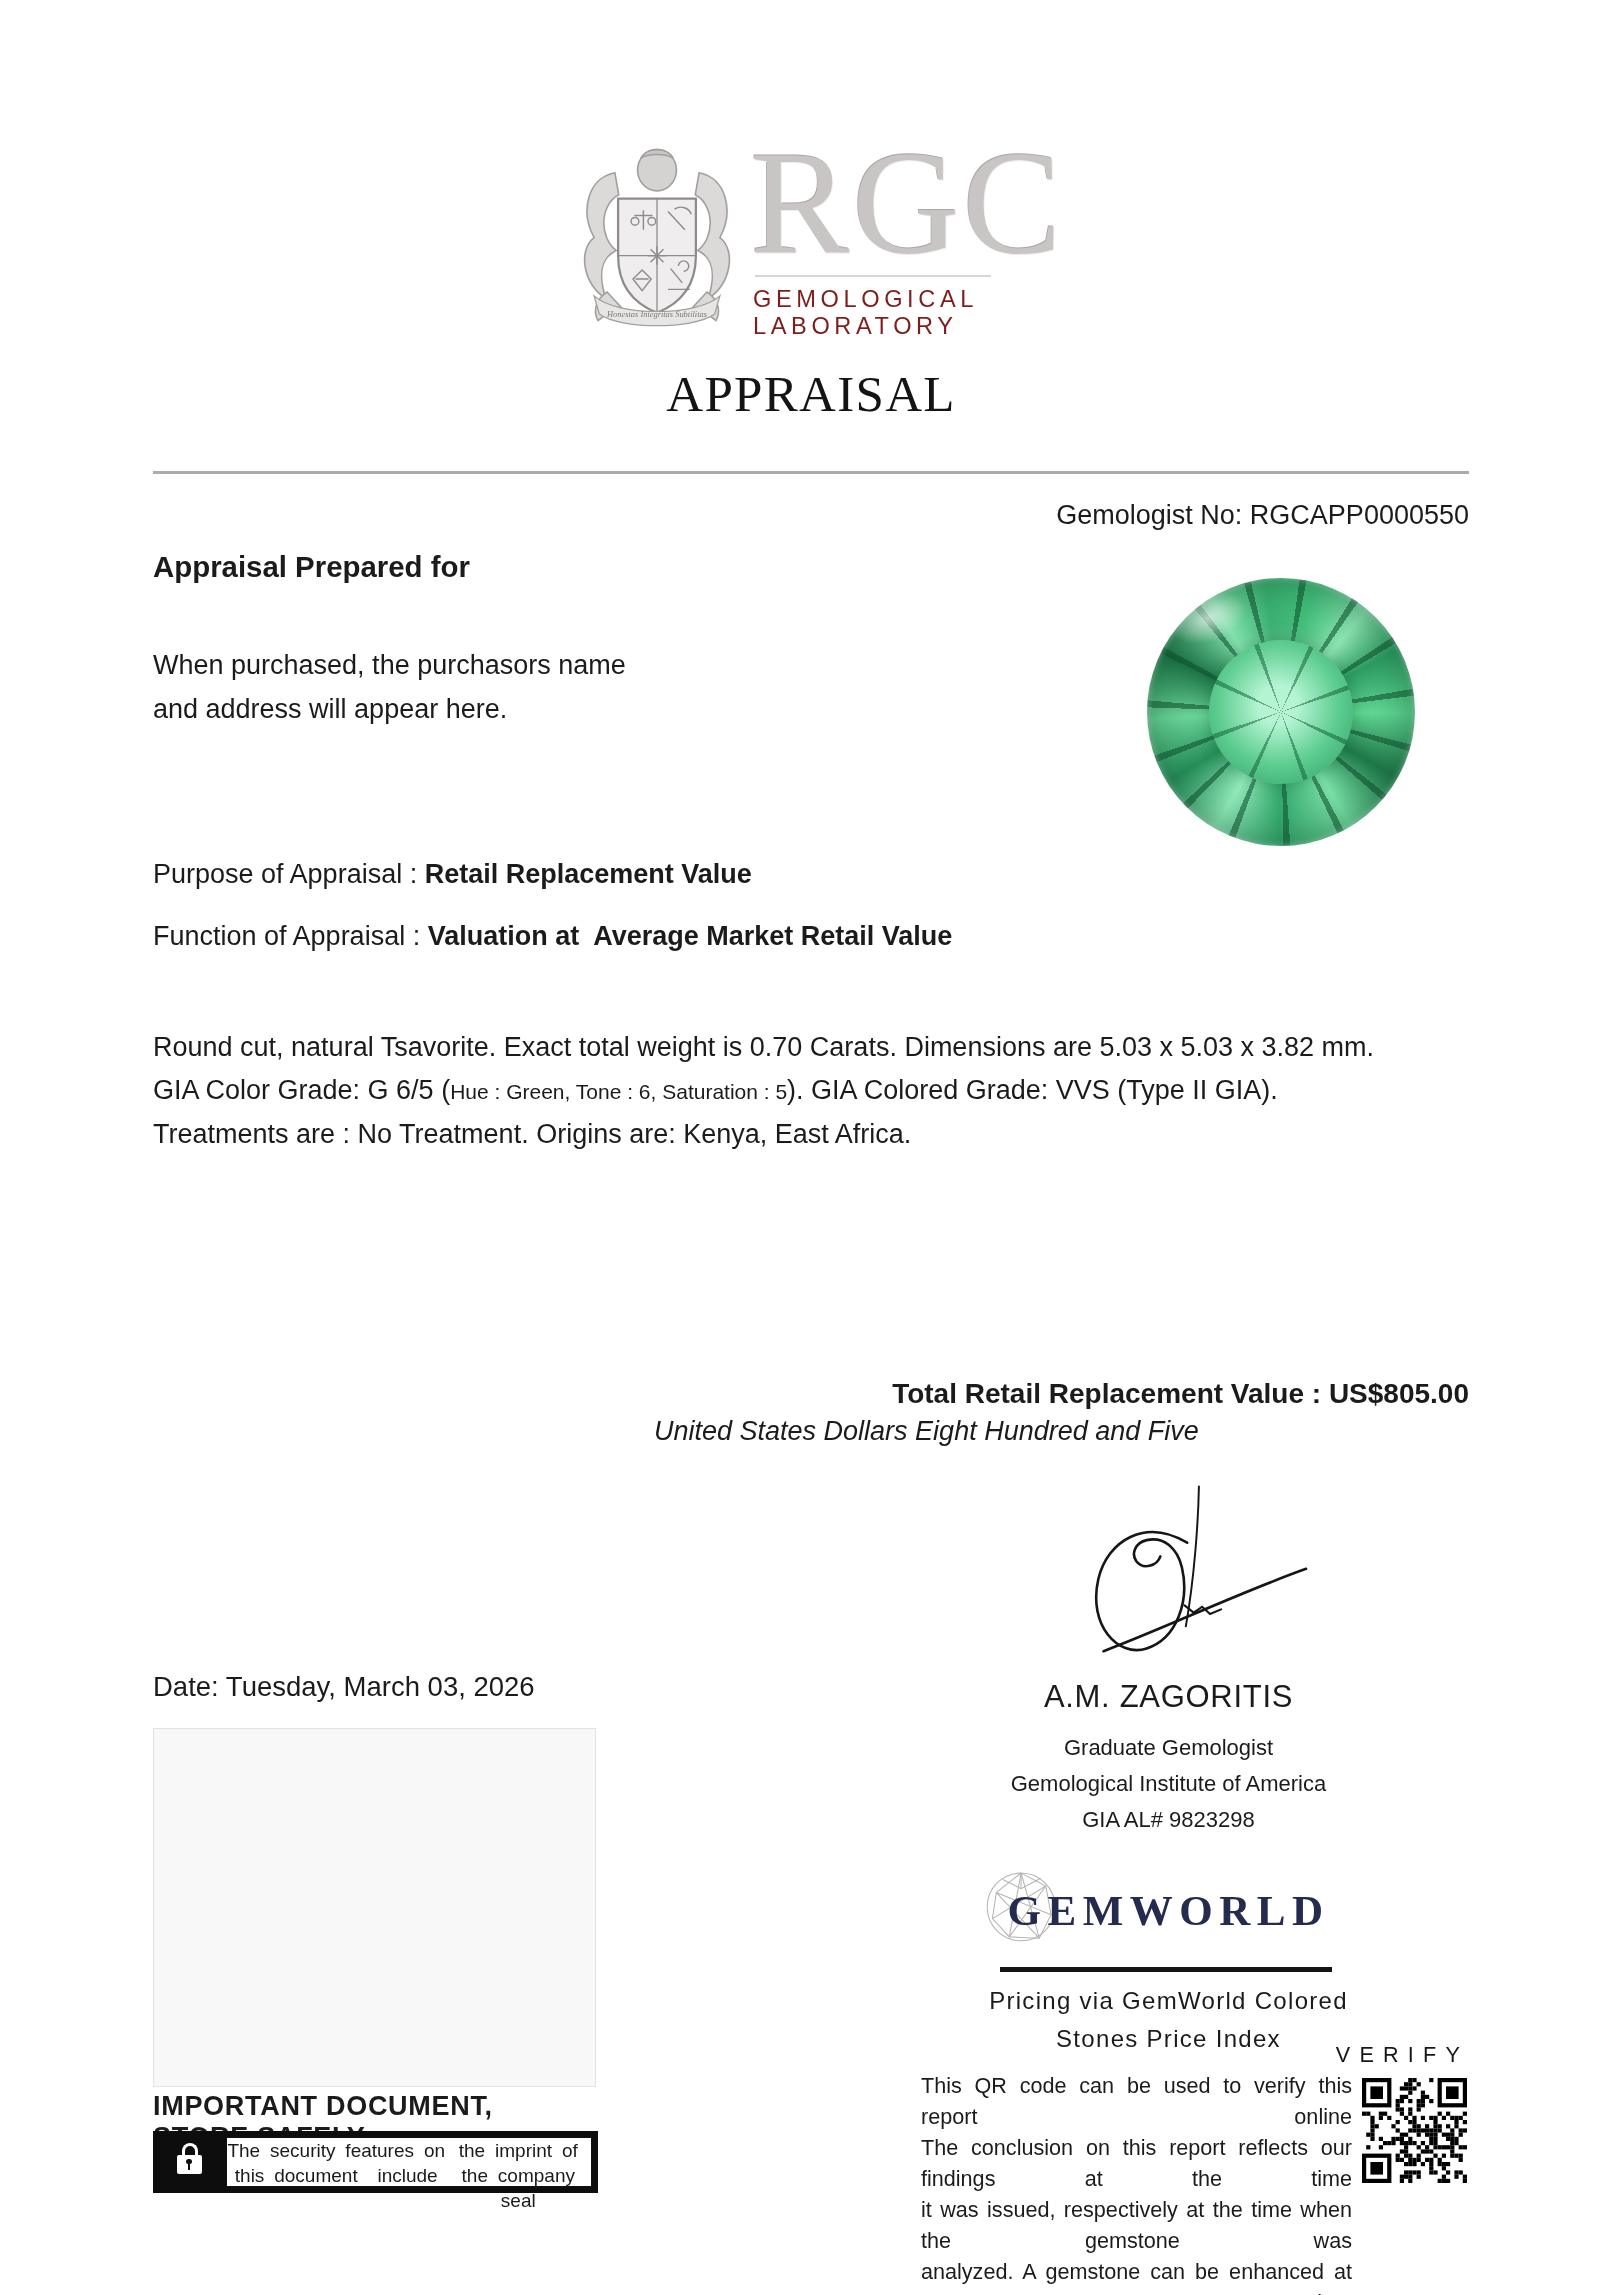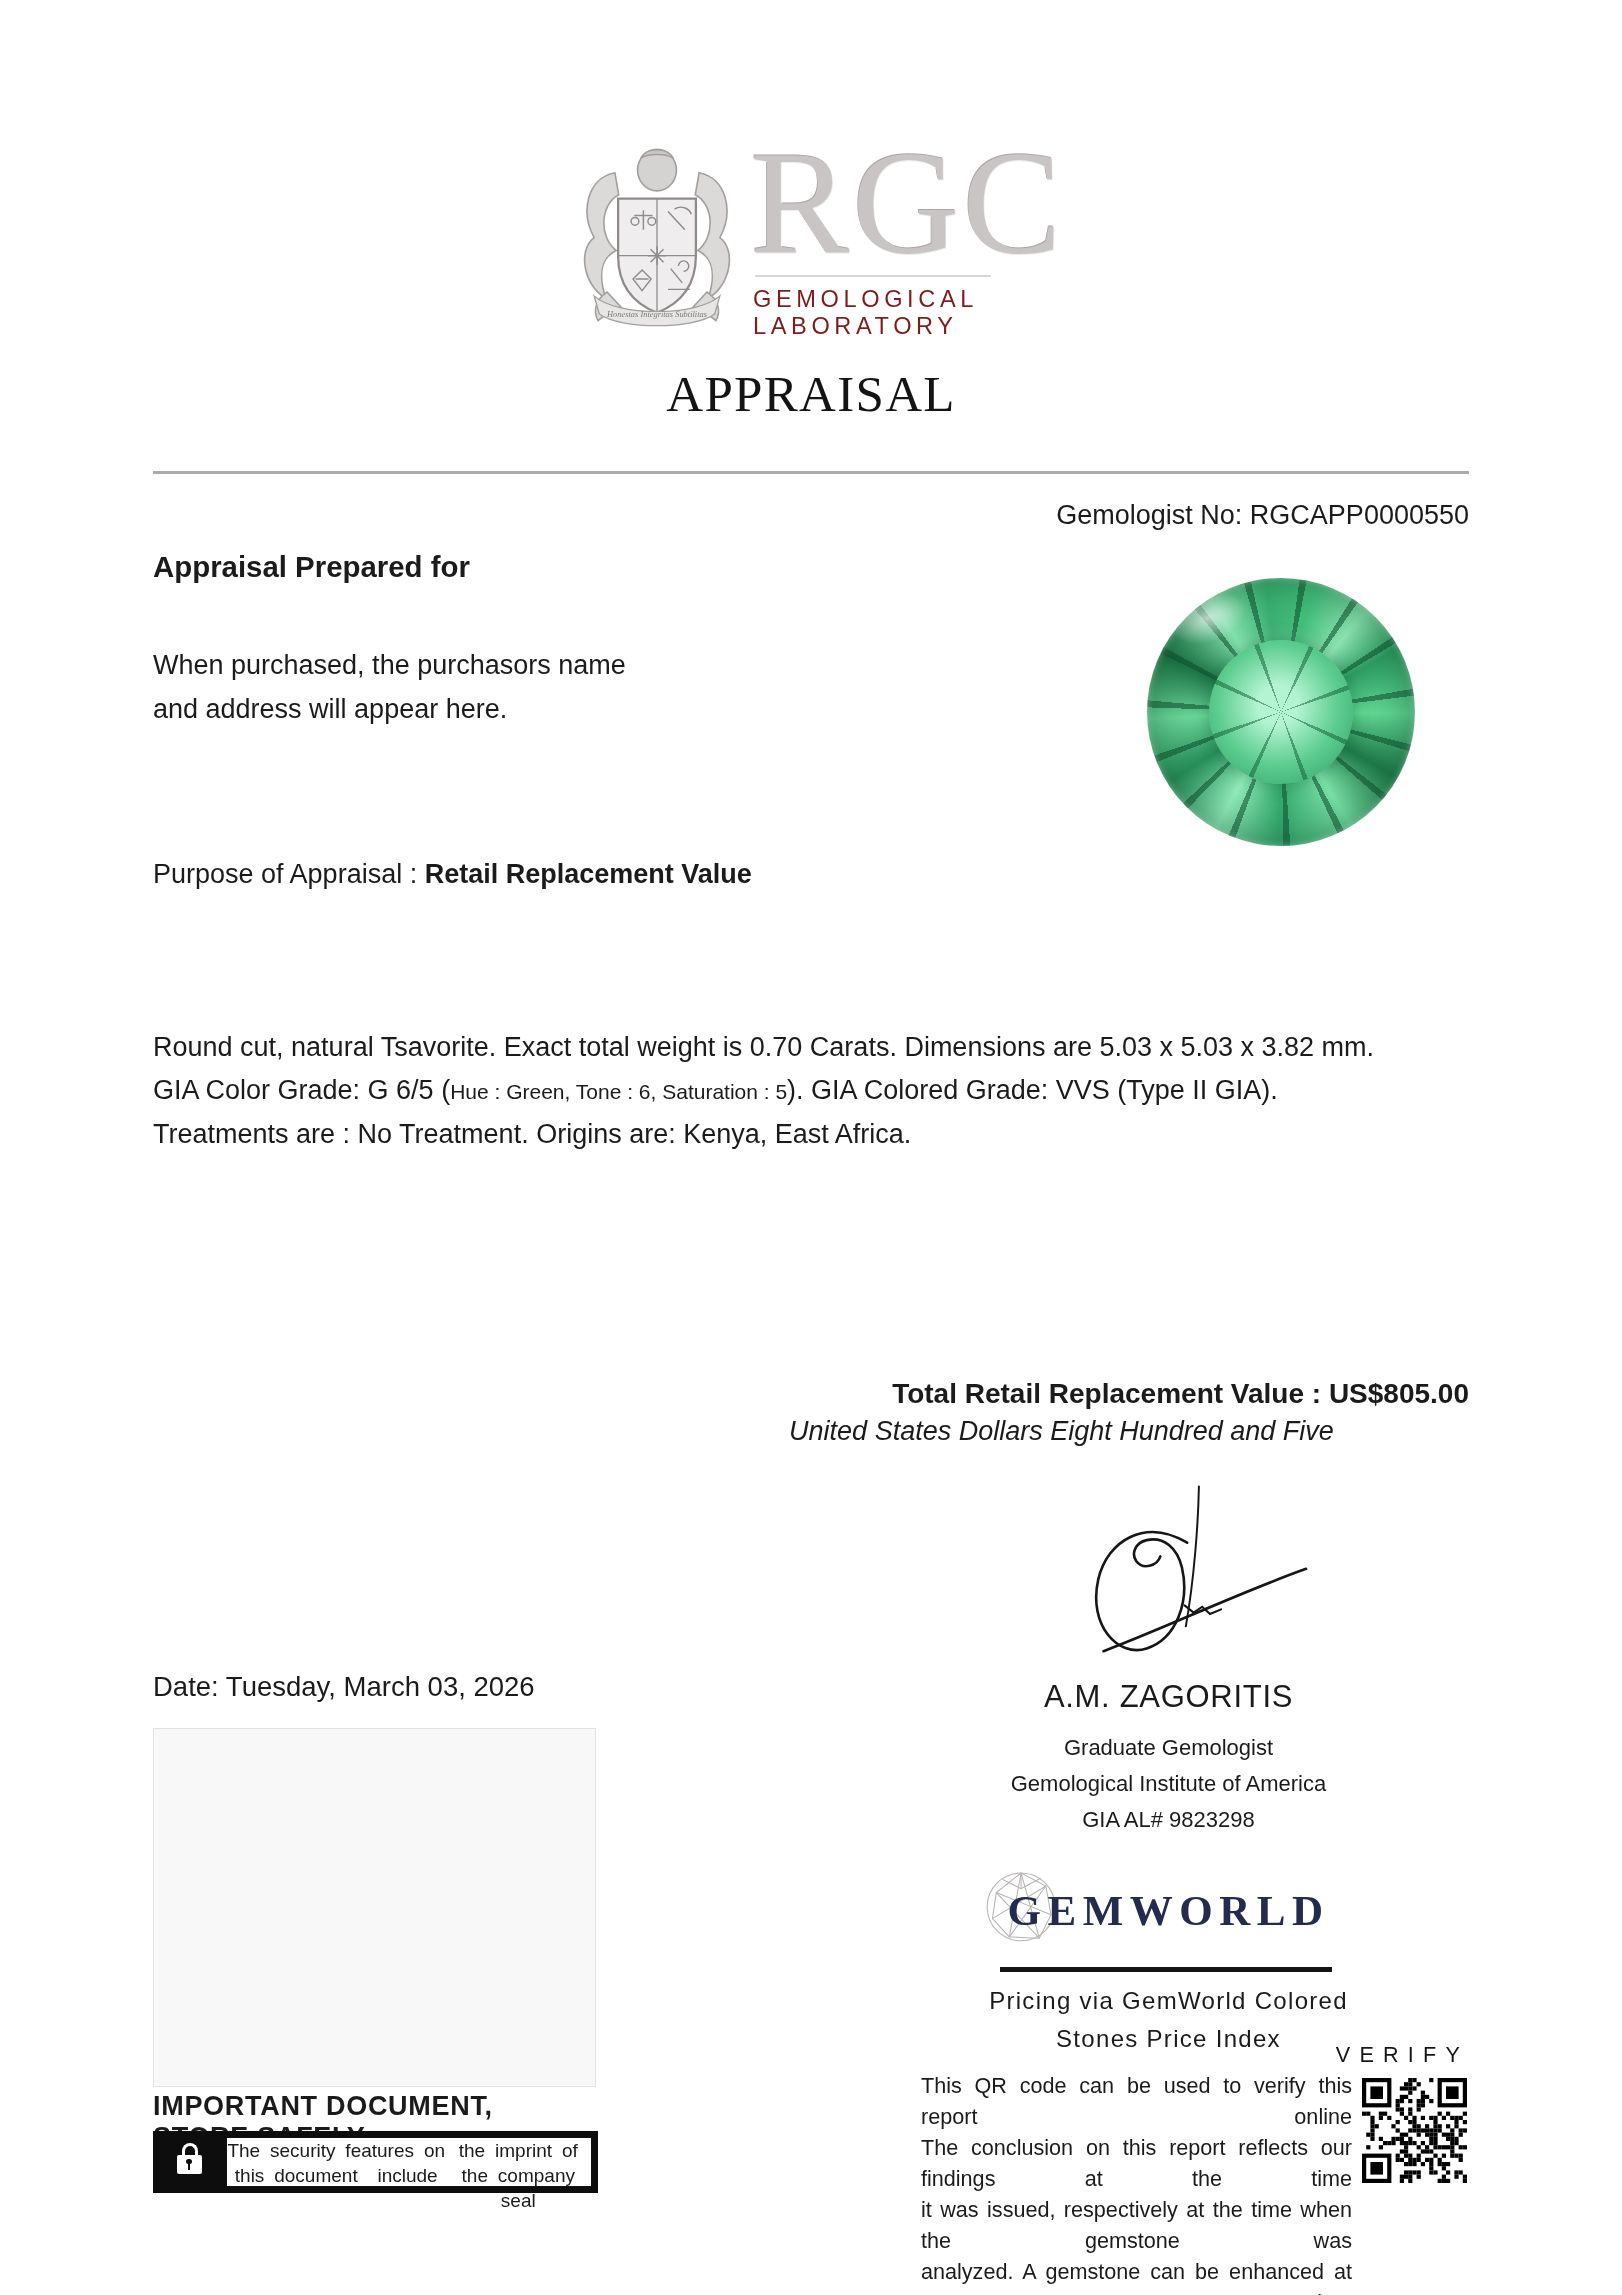"Function of Appraisal : Valuation" div.abs { html: none -> <div> <span>Function of Appraisal : </span><span>Valuation at Average Market Retail Value</span> </div> }
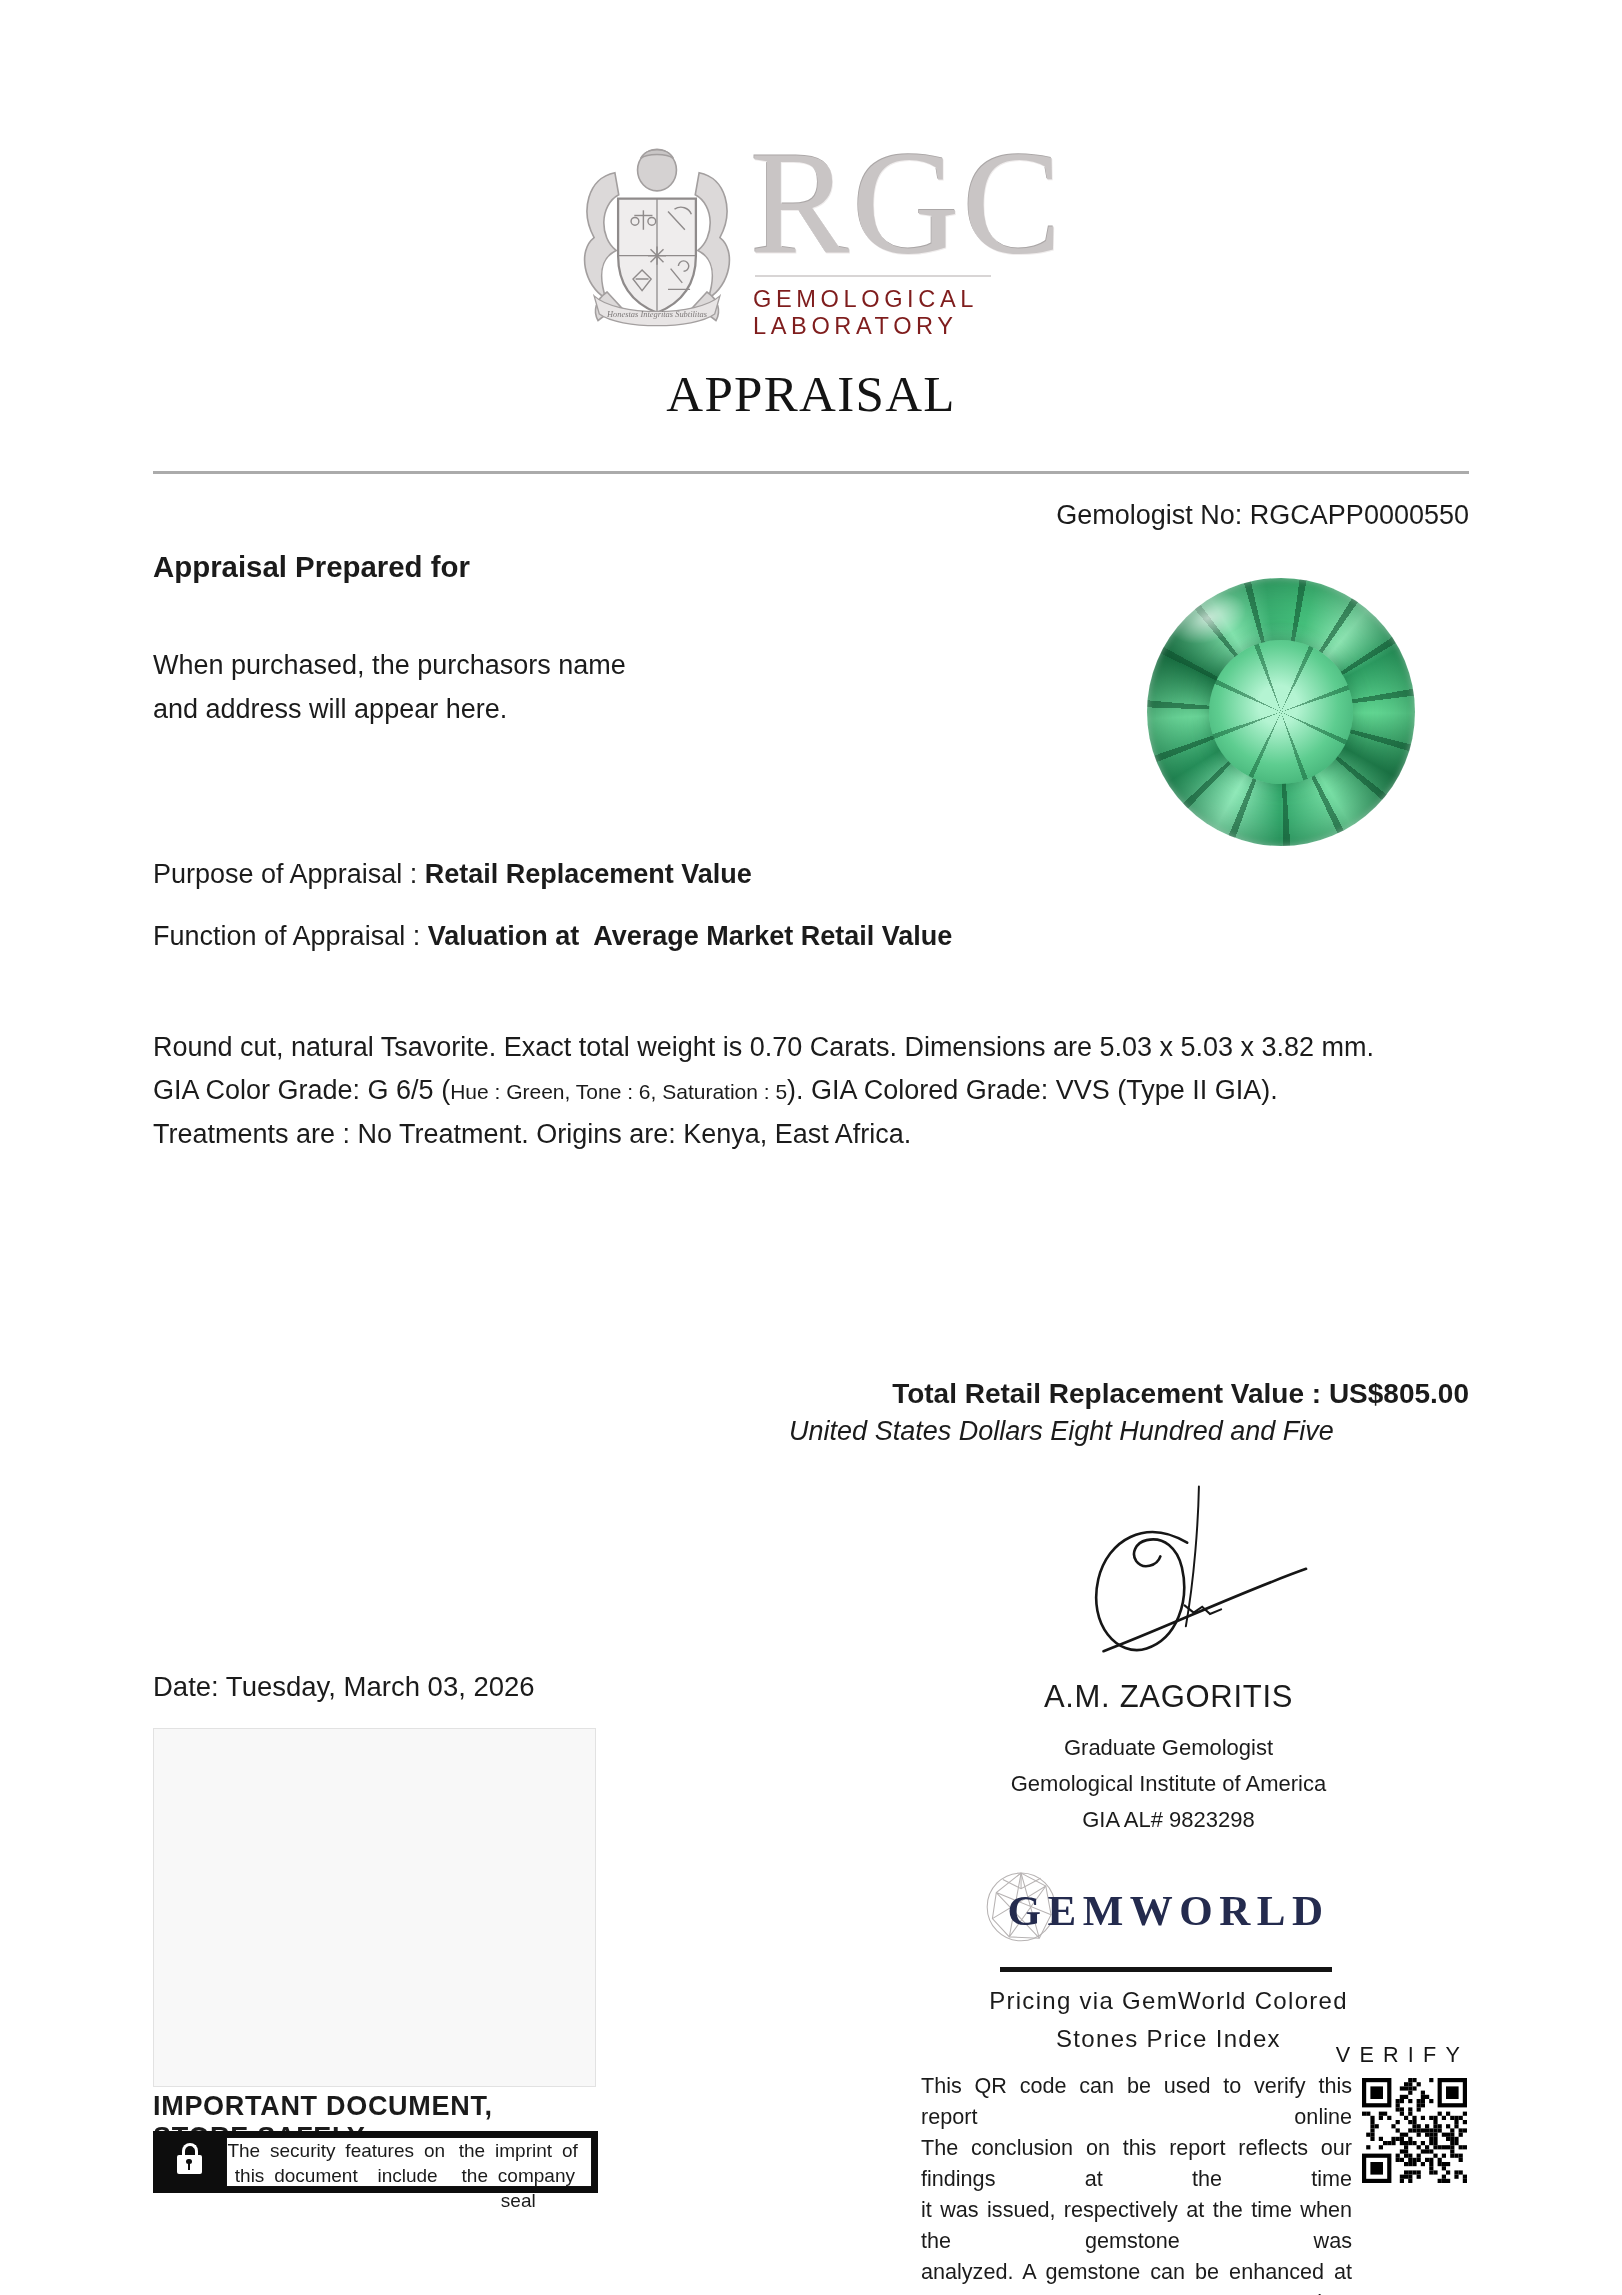"United States Dollars Eight Hundred" .words-line { text-align: center -> left }
